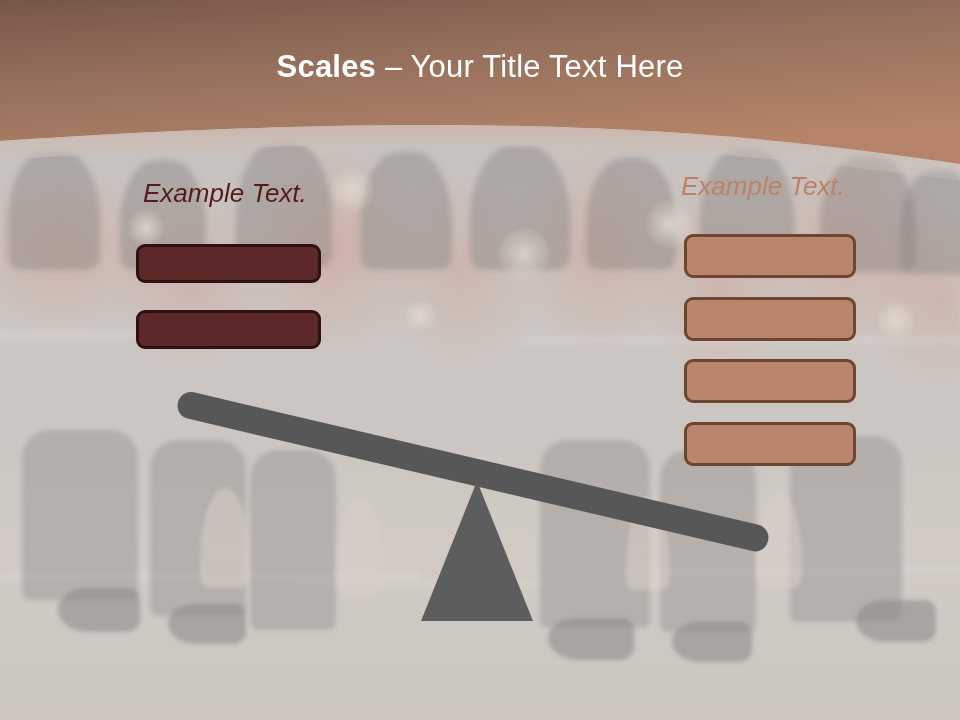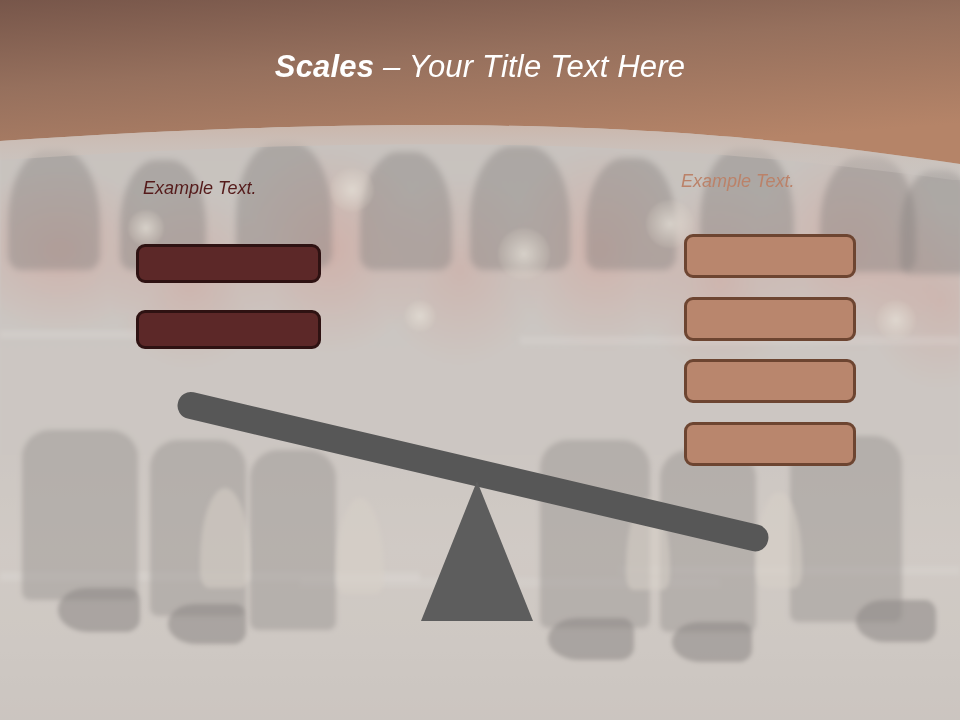"Scales – Your Title Text" .header { font-style: italic -> none }
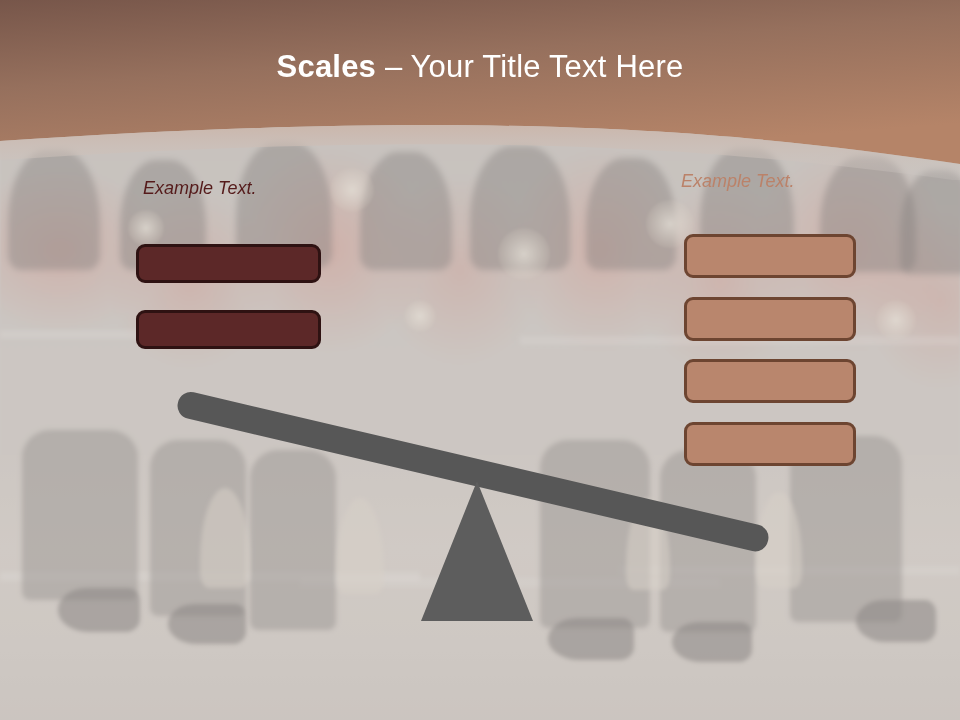"Example Text." .label { font-size: 18px -> 26px }
